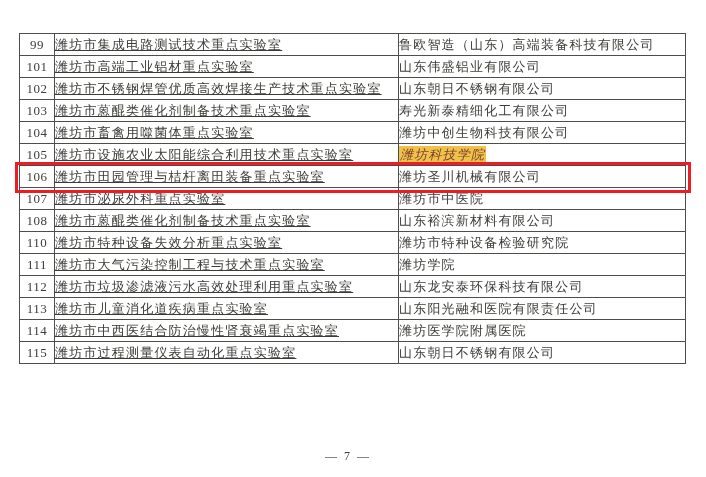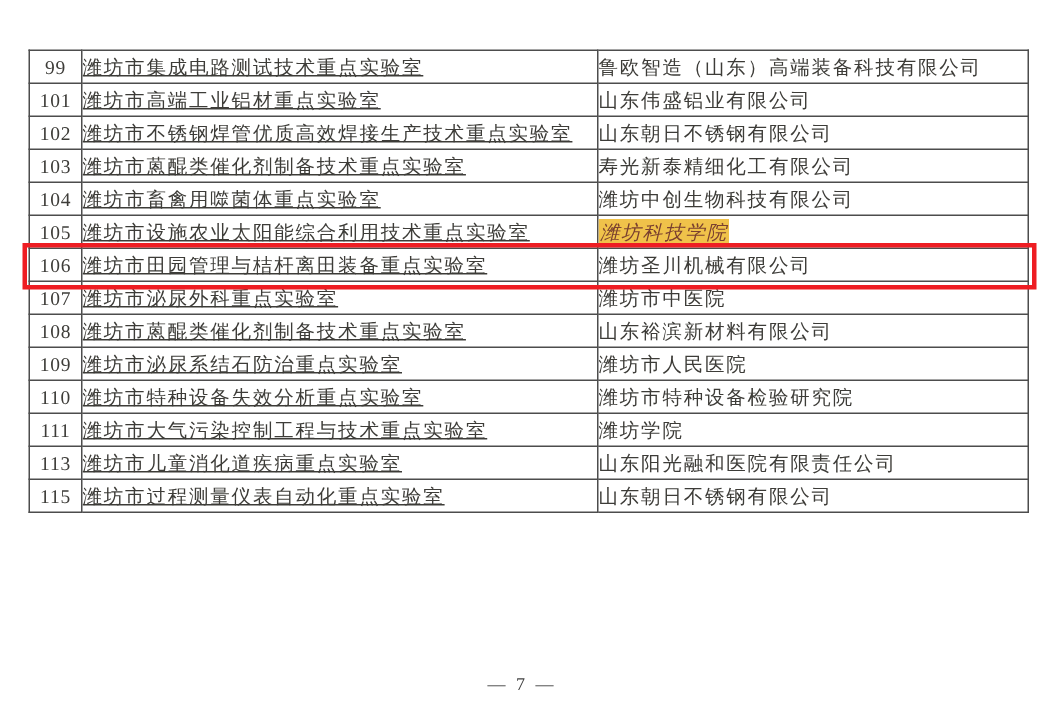"109" tr { html: <tr> <td>109</td> <td>潍坊市泌尿系结石防治重点实验室</td> <td>潍坊市人民医院</td> </tr> -> none }
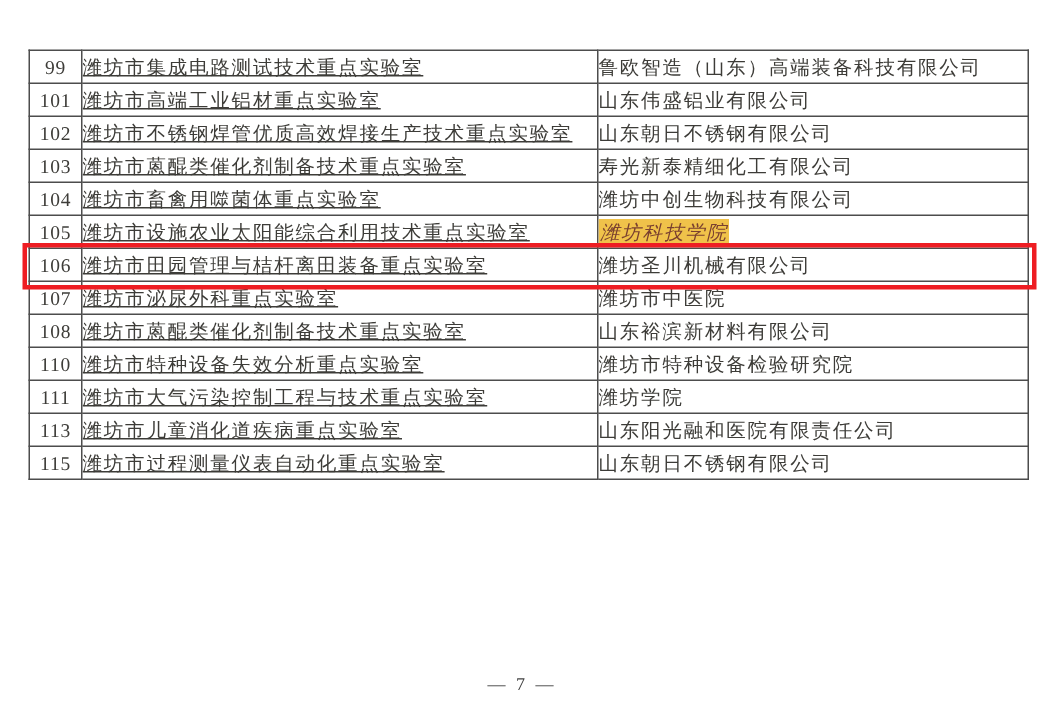"112" tr { html: none -> <tr> <td>112</td> <td>潍坊市垃圾渗滤液污水高效处理利用重点实验室</td> <td>山东龙安泰环保科技有限公司</td> </tr> }
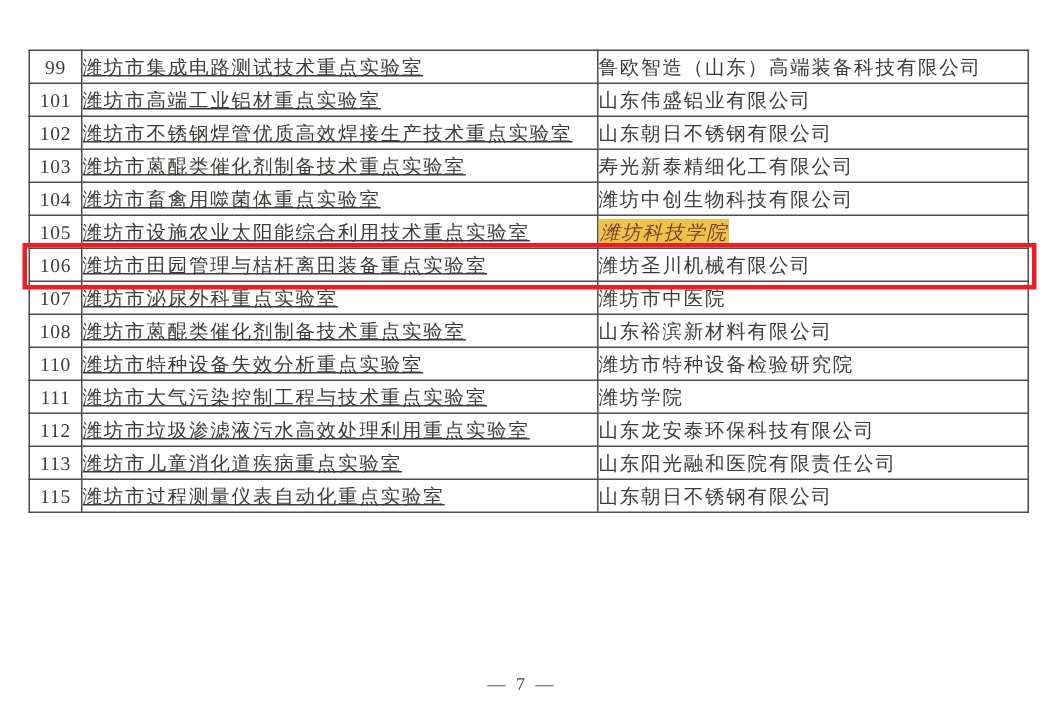"114" tr { html: none -> <tr> <td>114</td> <td>潍坊市中西医结合防治慢性肾衰竭重点实验室</td> <td>潍坊医学院附属医院</td> </tr> }
